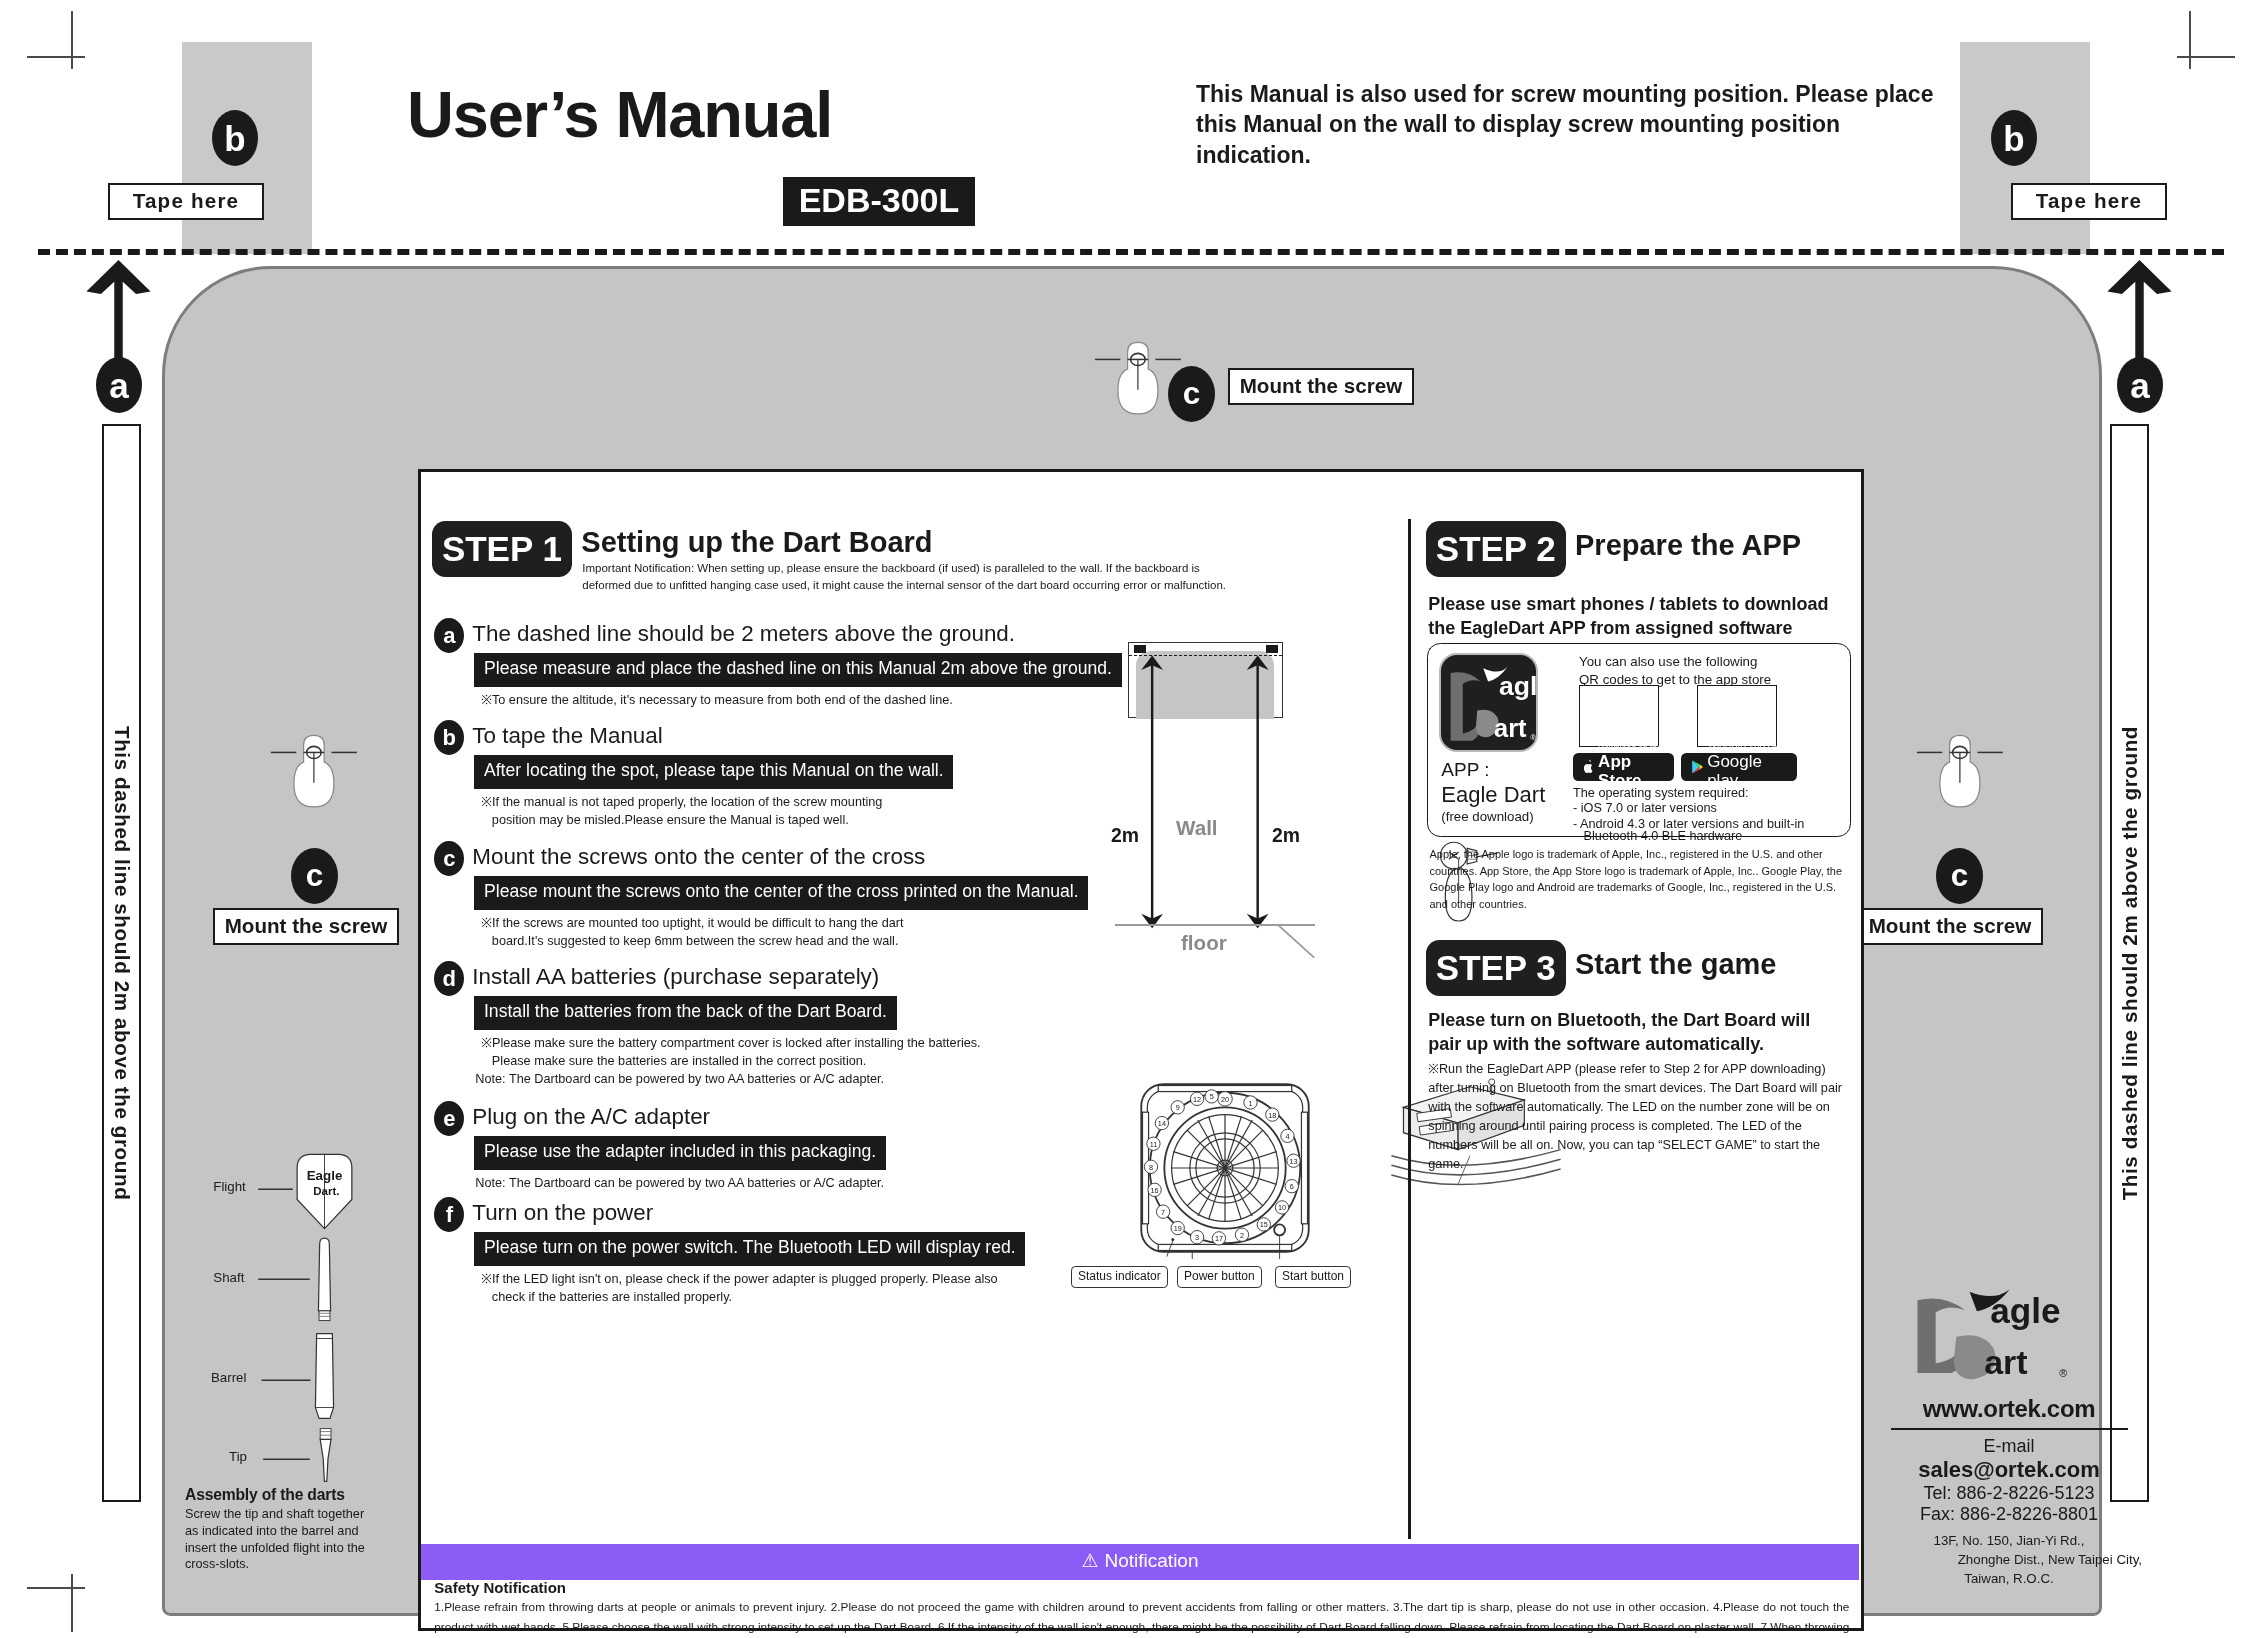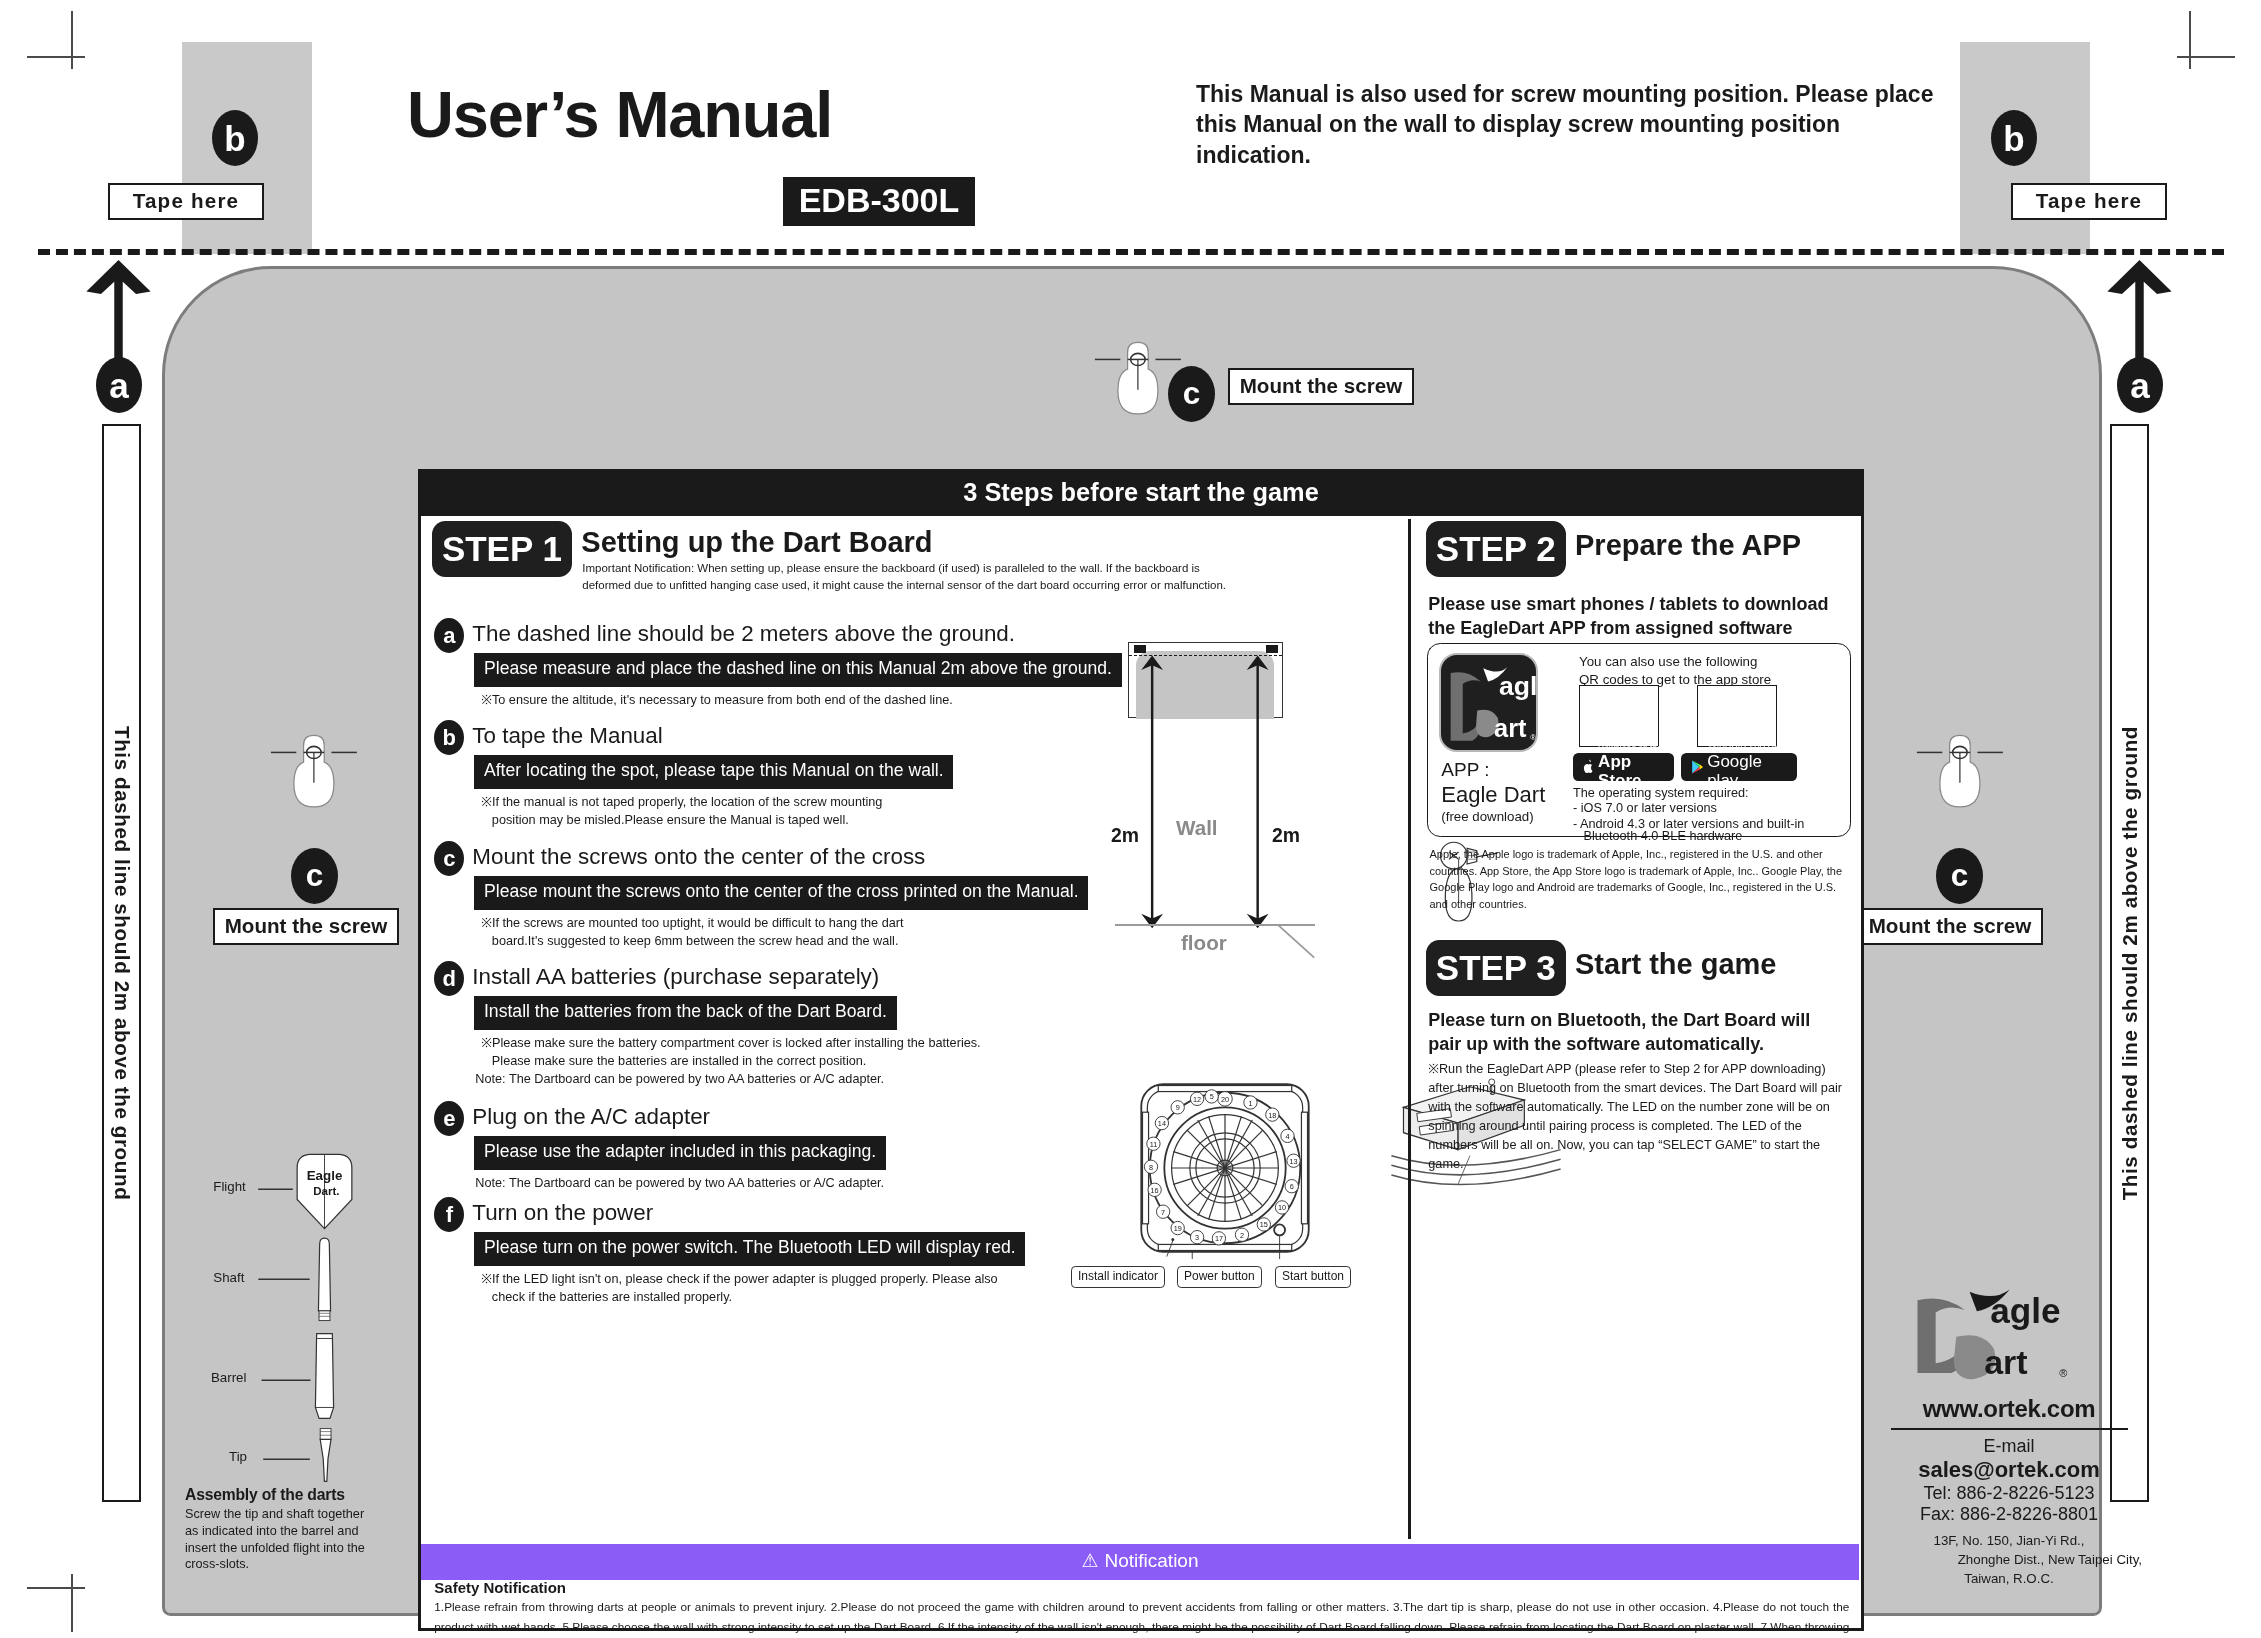"3 Steps before start the" div.panel-header { html: <div>3 Steps before start the game</div> -> none }
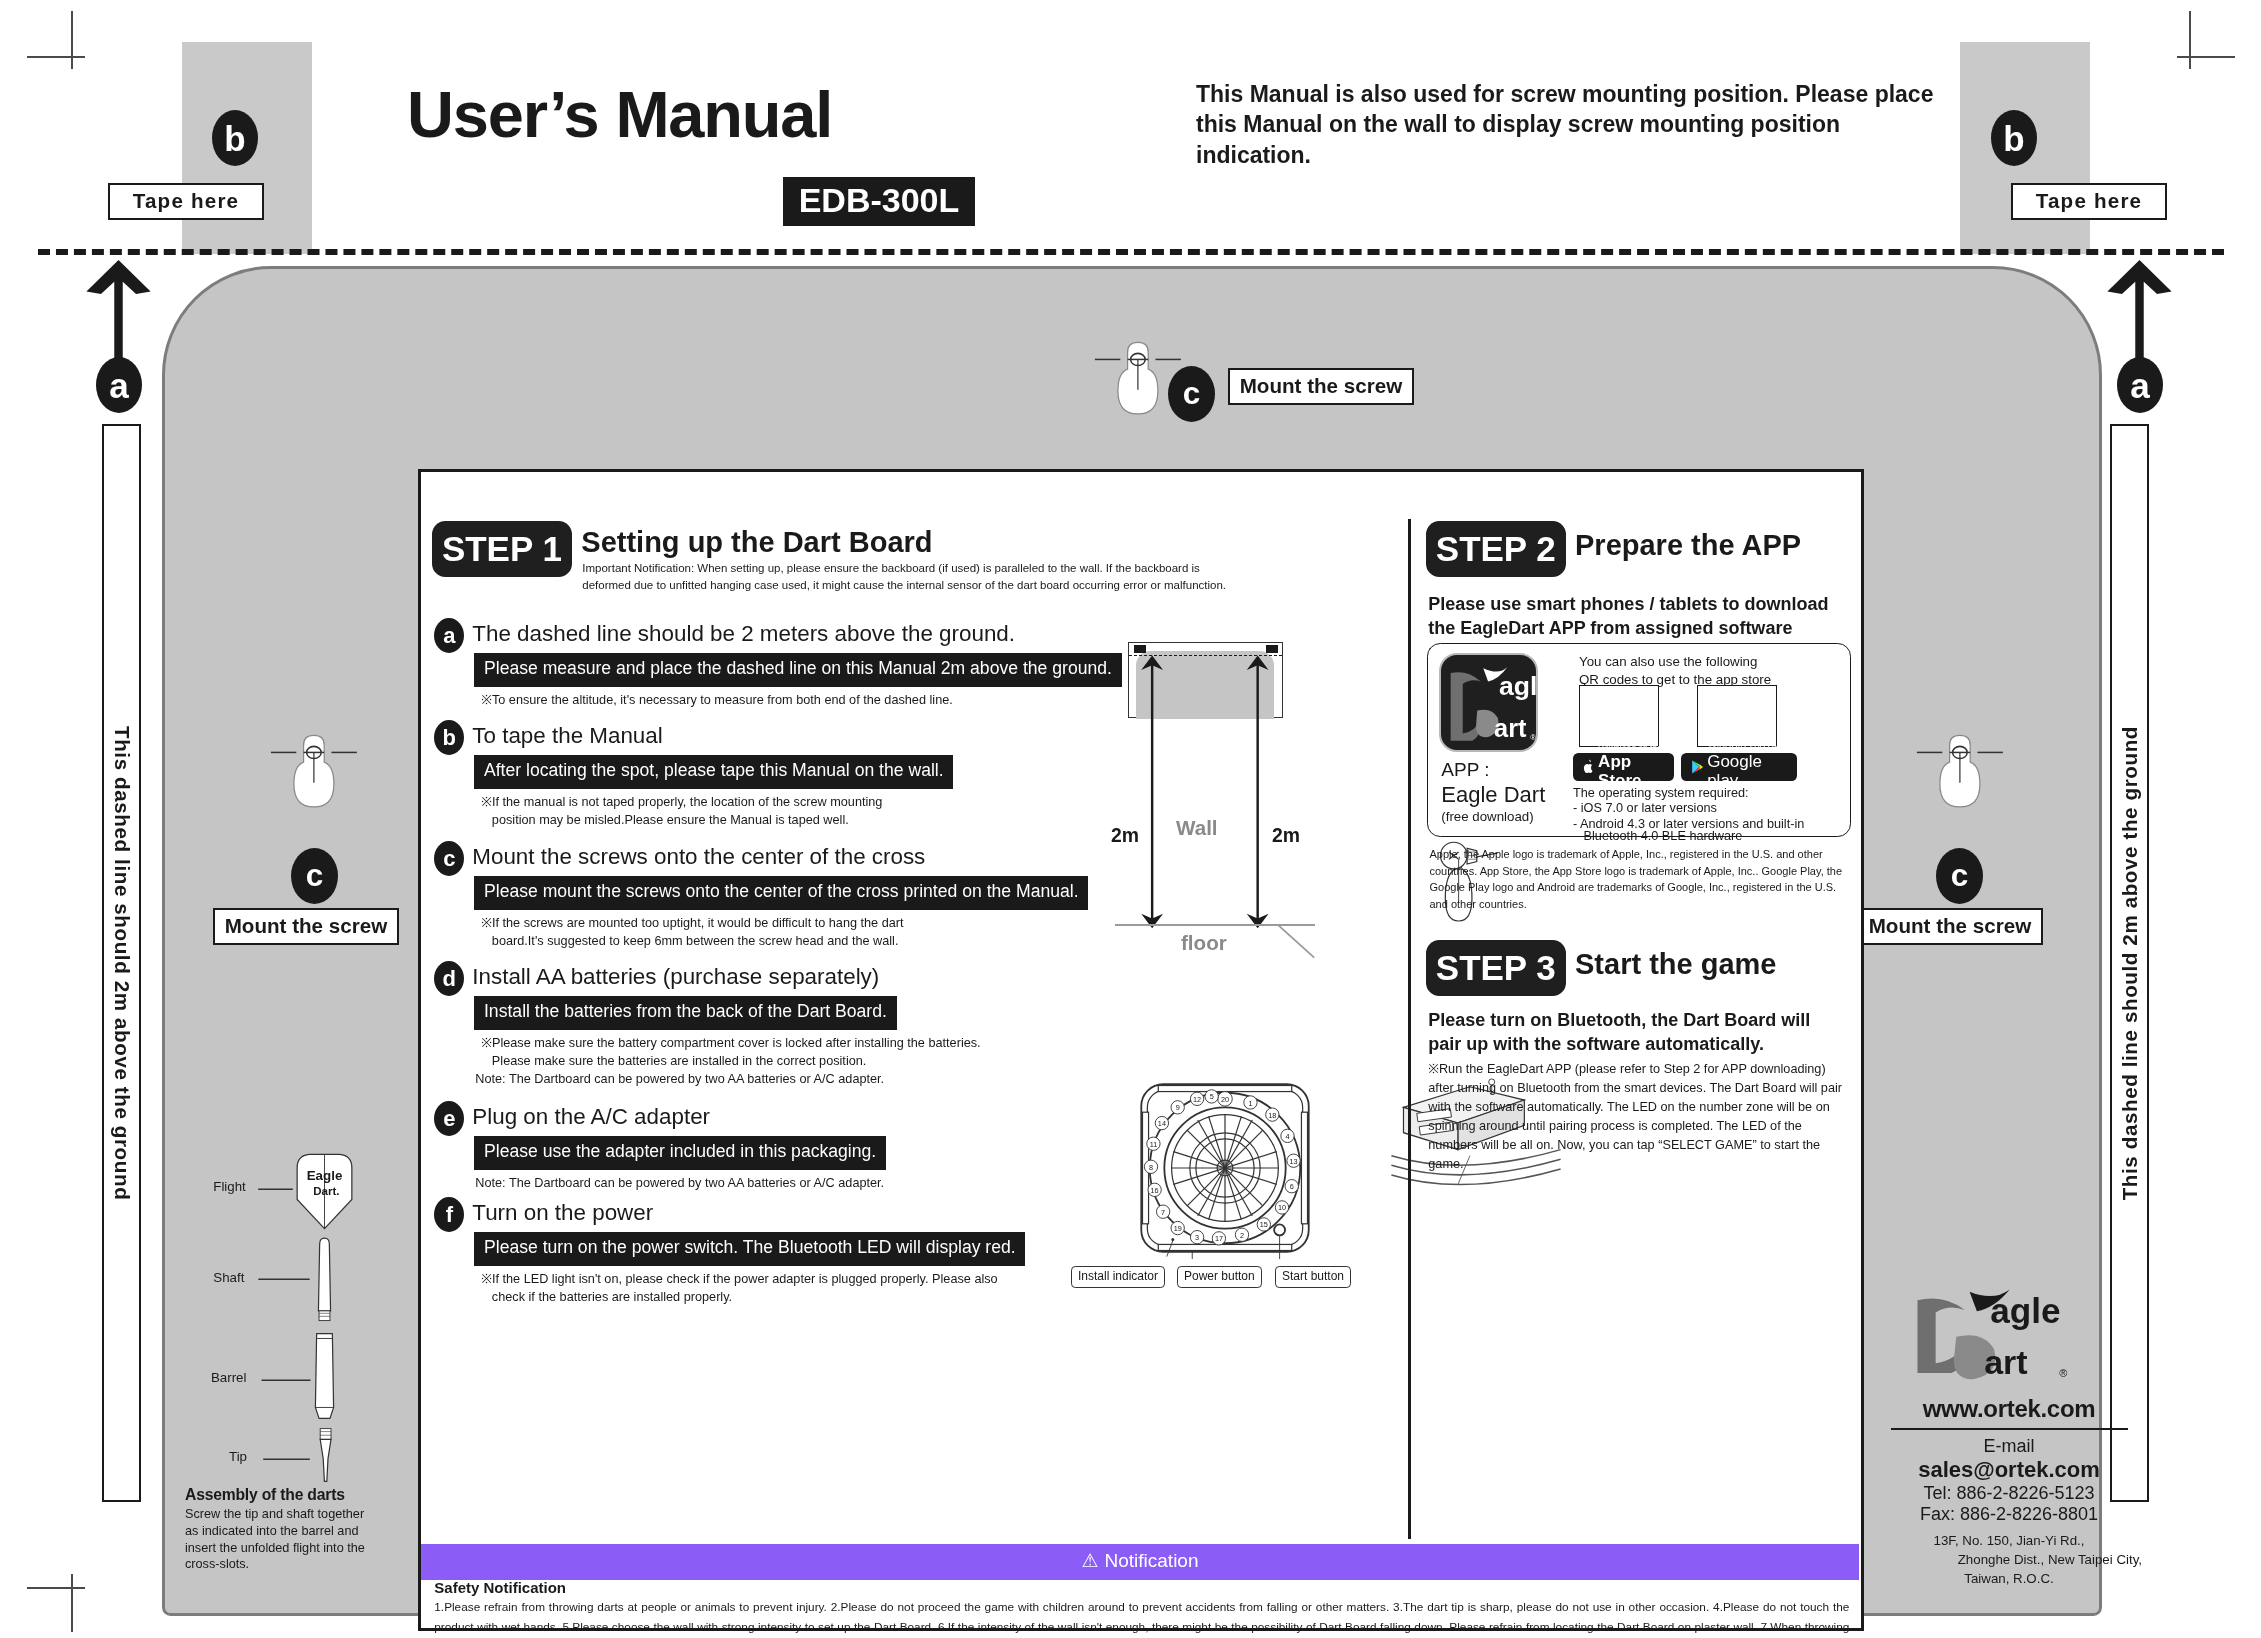"Install indicator" div.callout { text: Install -> Status }
